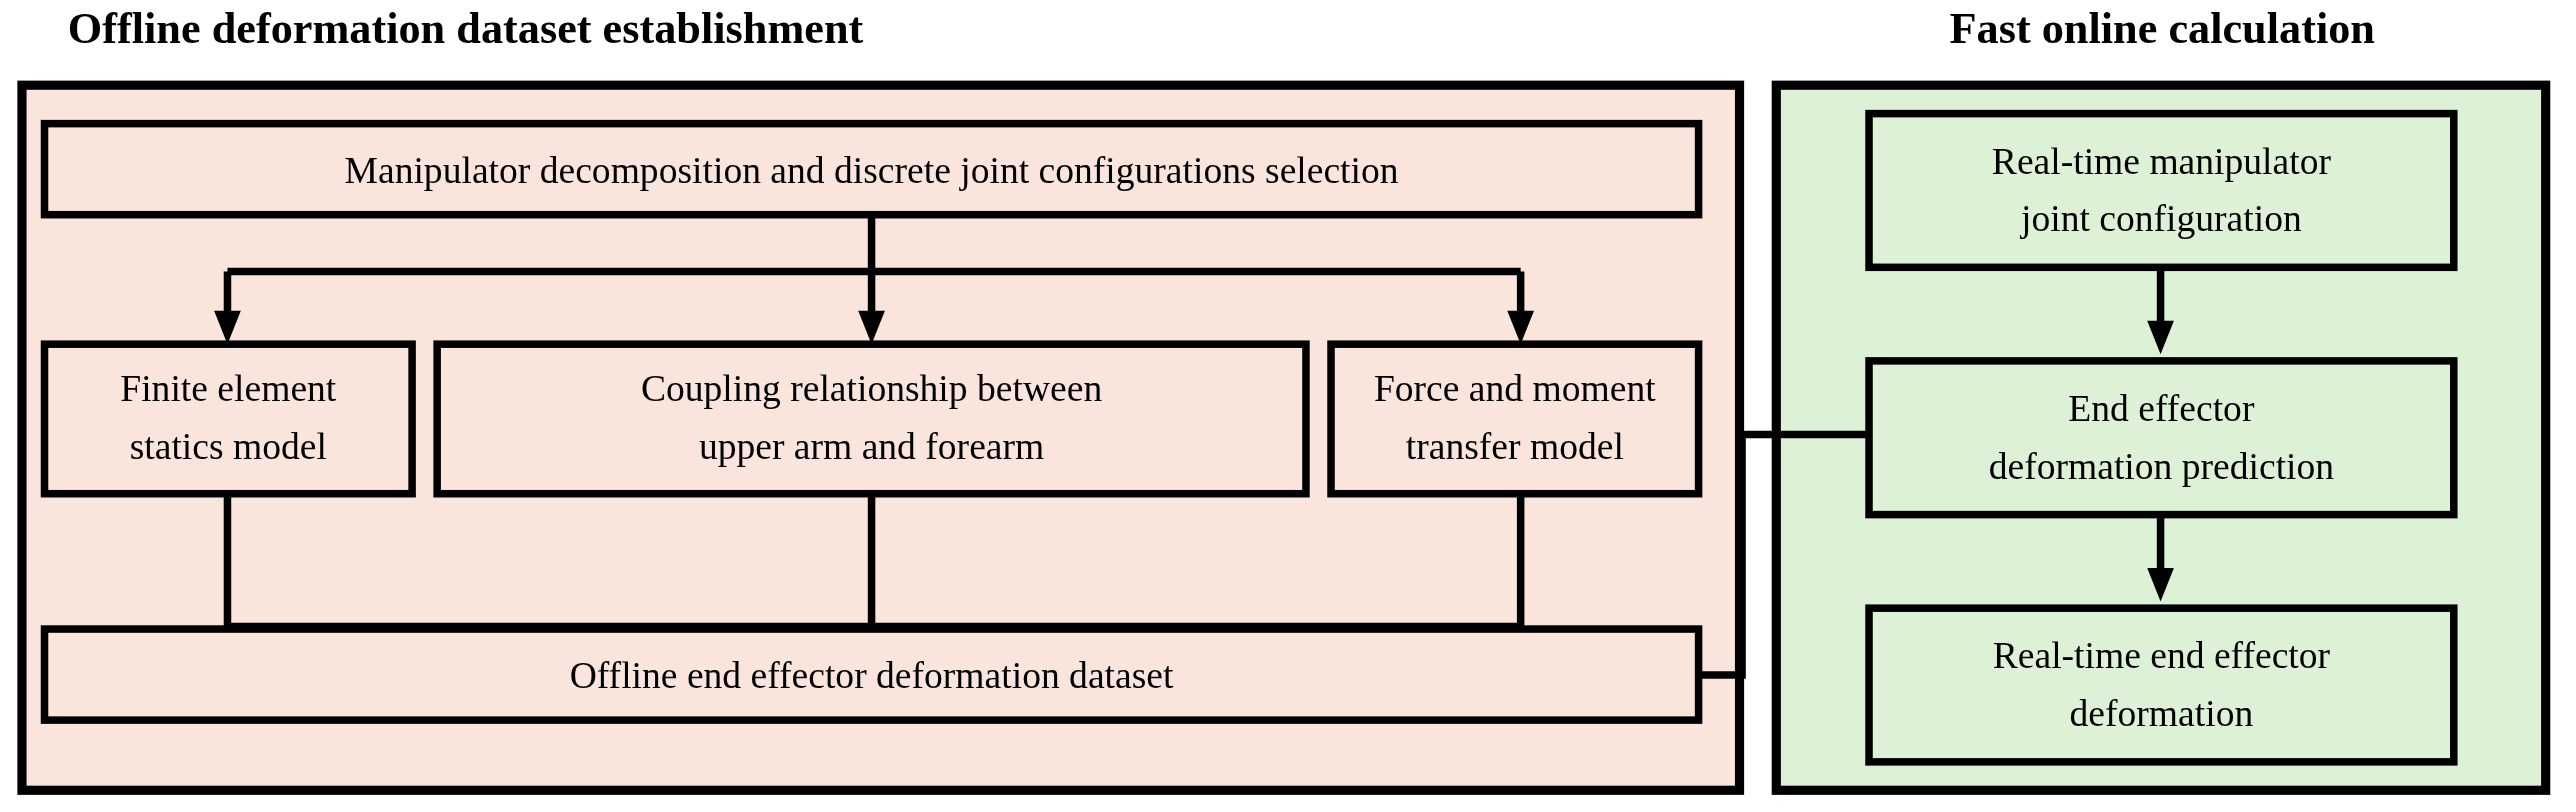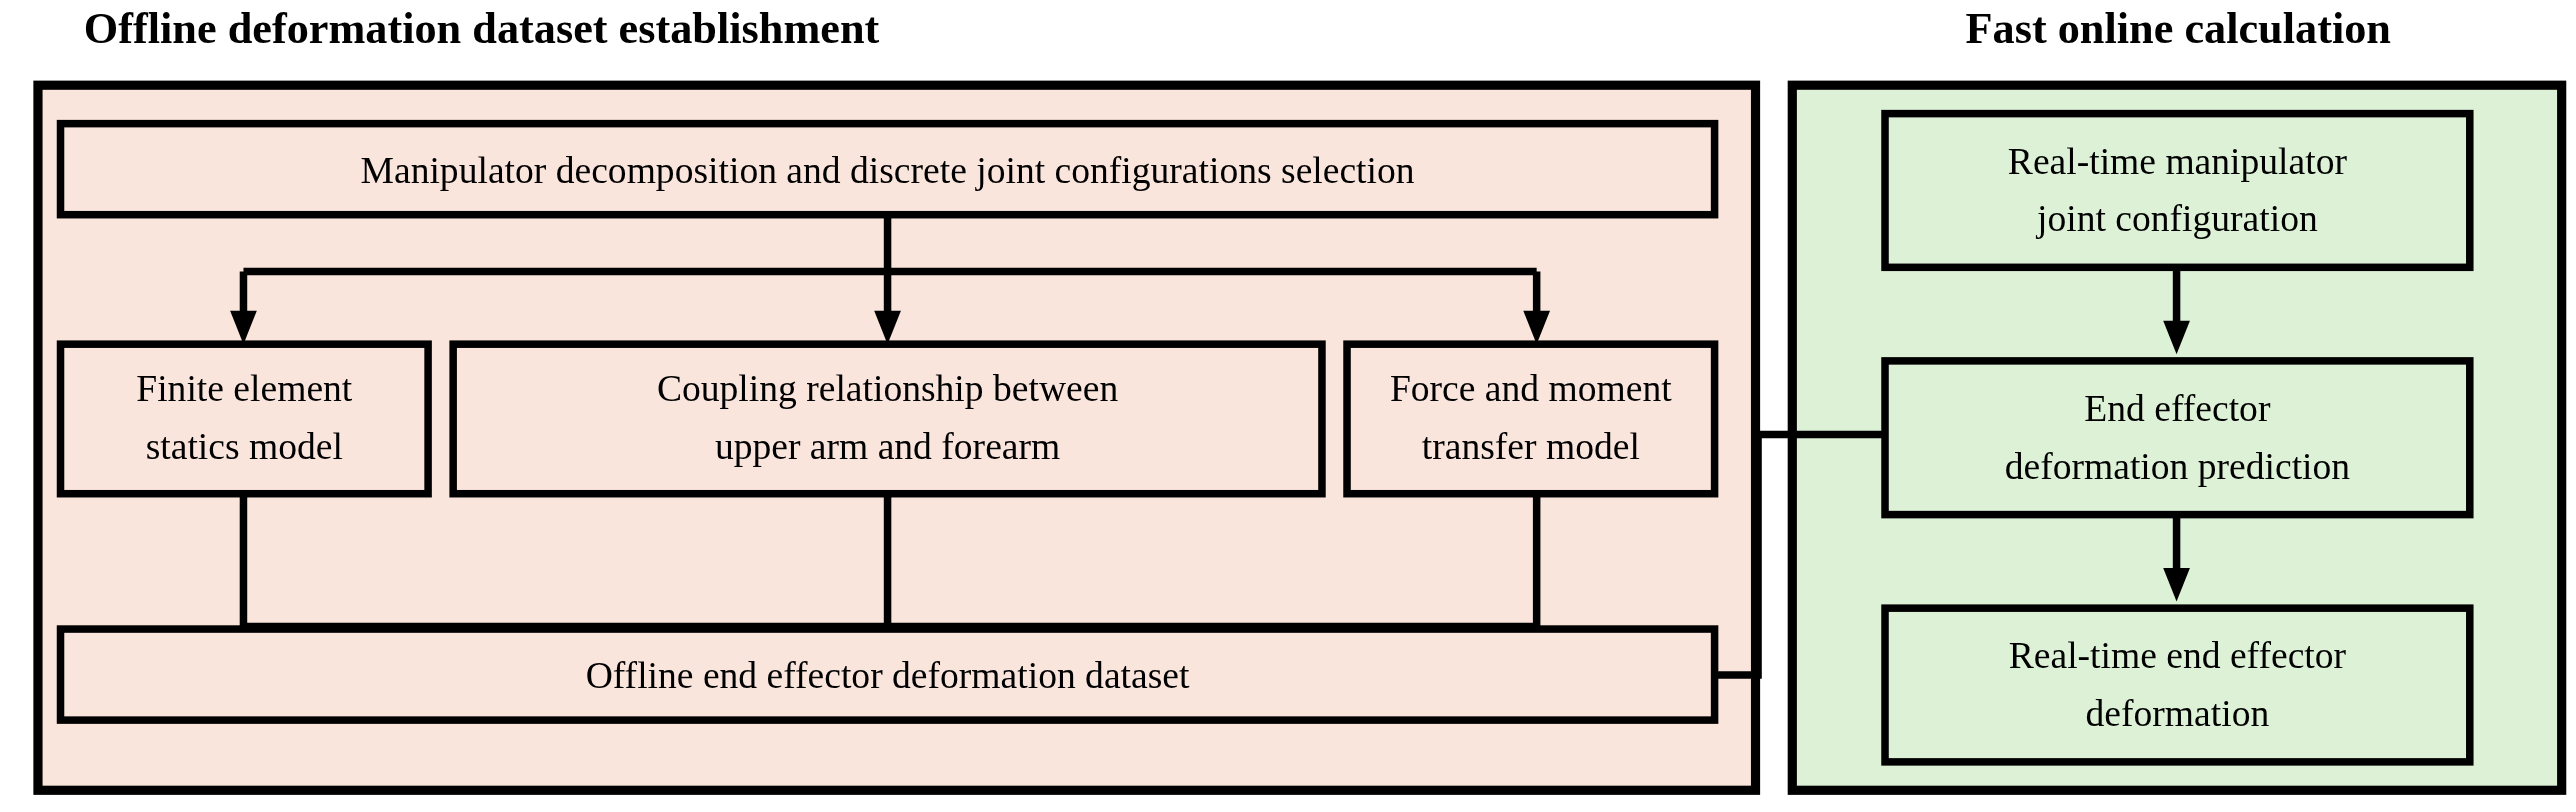"Offline deformation dataset" #stage { margin-left: 16px -> none }
